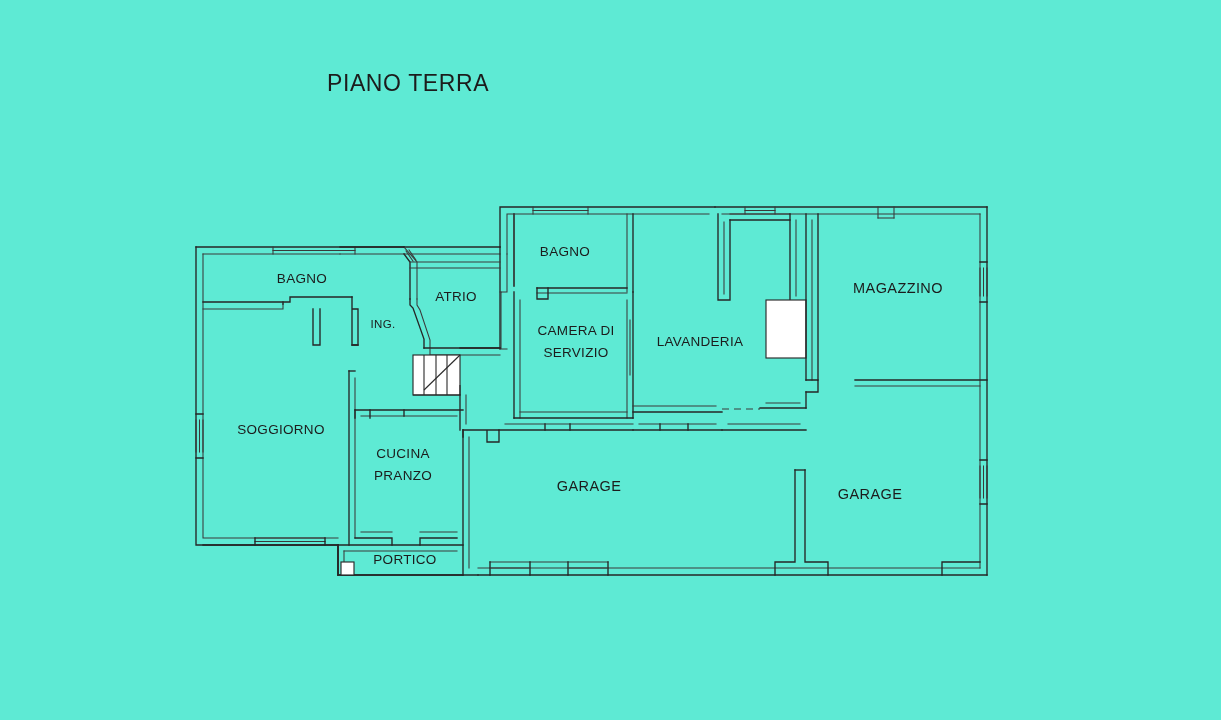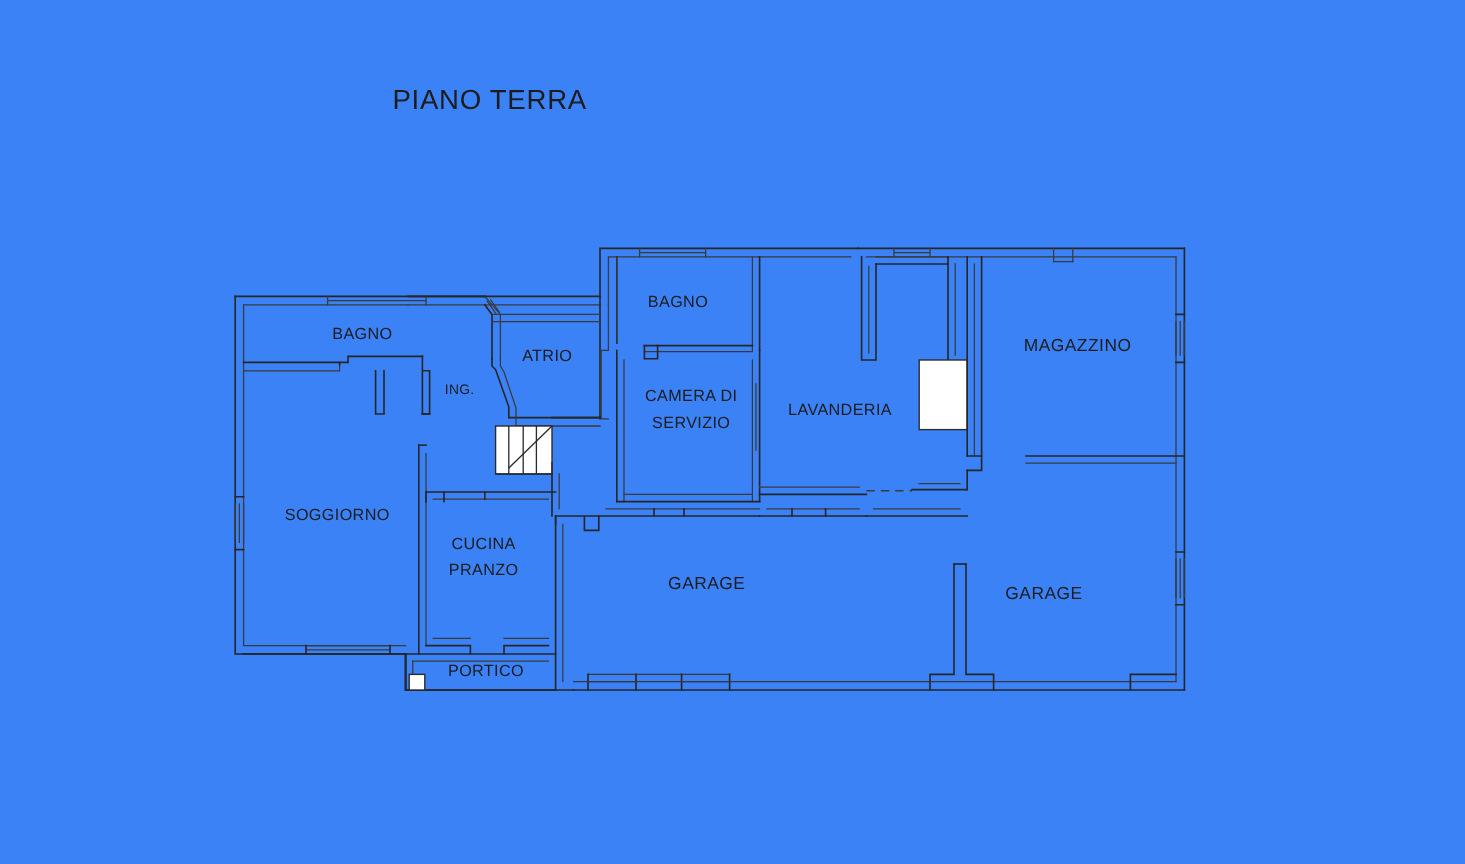"PIANO TERRA" #page { background: #3b82f6 -> #5eead4 }
